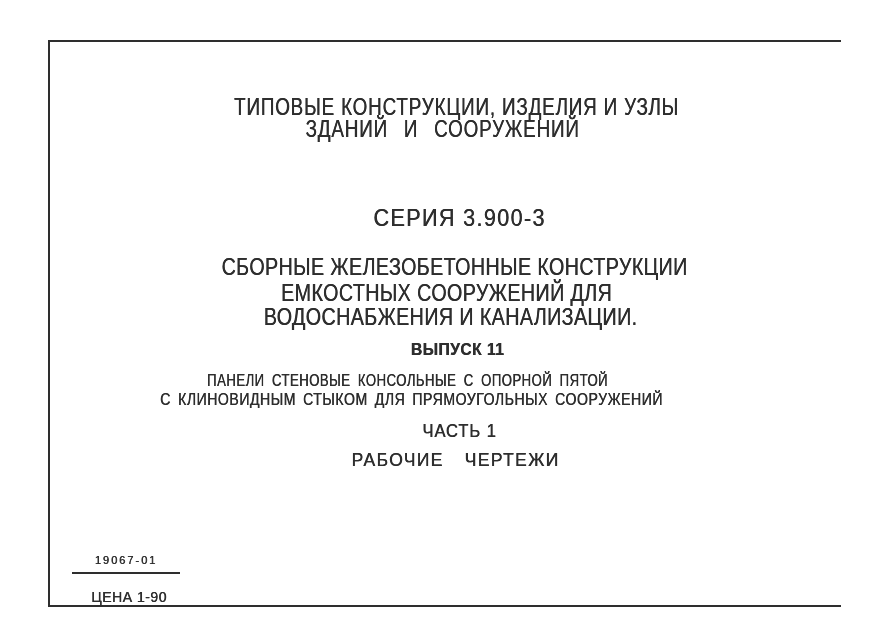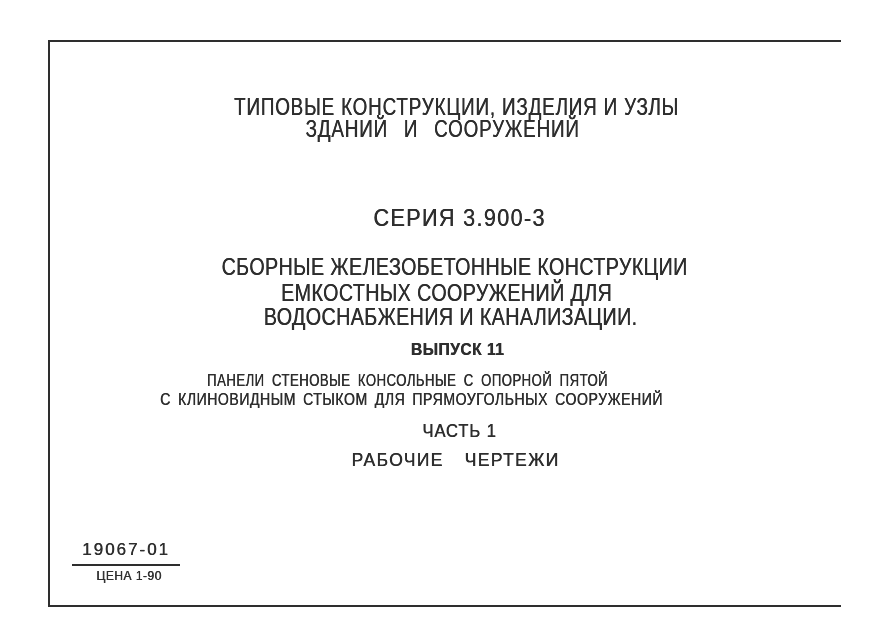"19067-01" .stamp-number { font-size: 17px -> 11px; margin-top: none -> 14px }
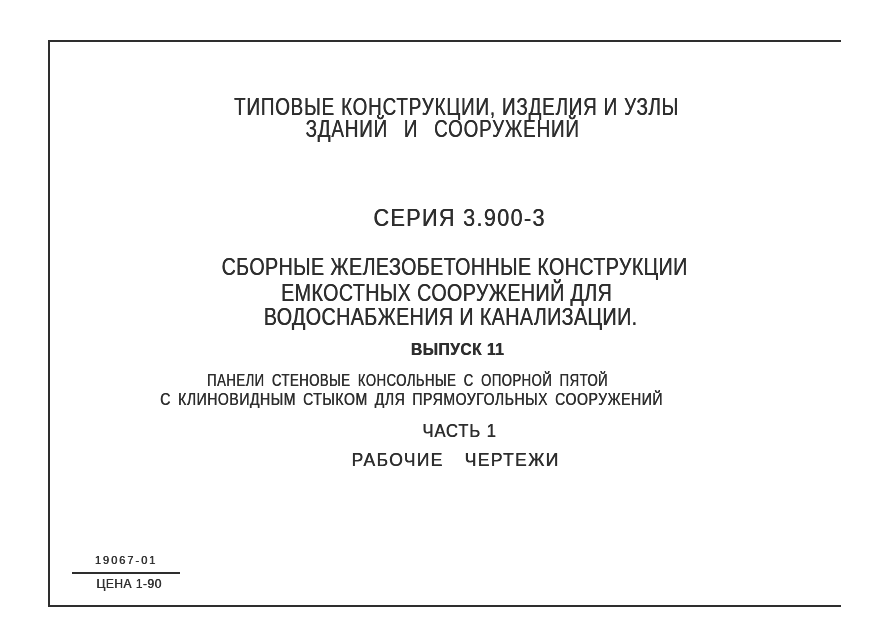"ЦЕНА 1-90" .stamp-price { font-size: 12px -> 14px; padding-top: 4px -> 16px }
